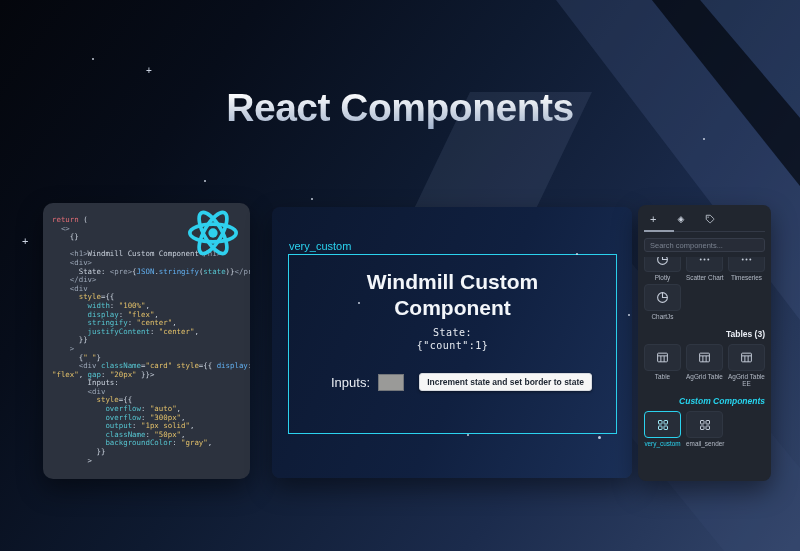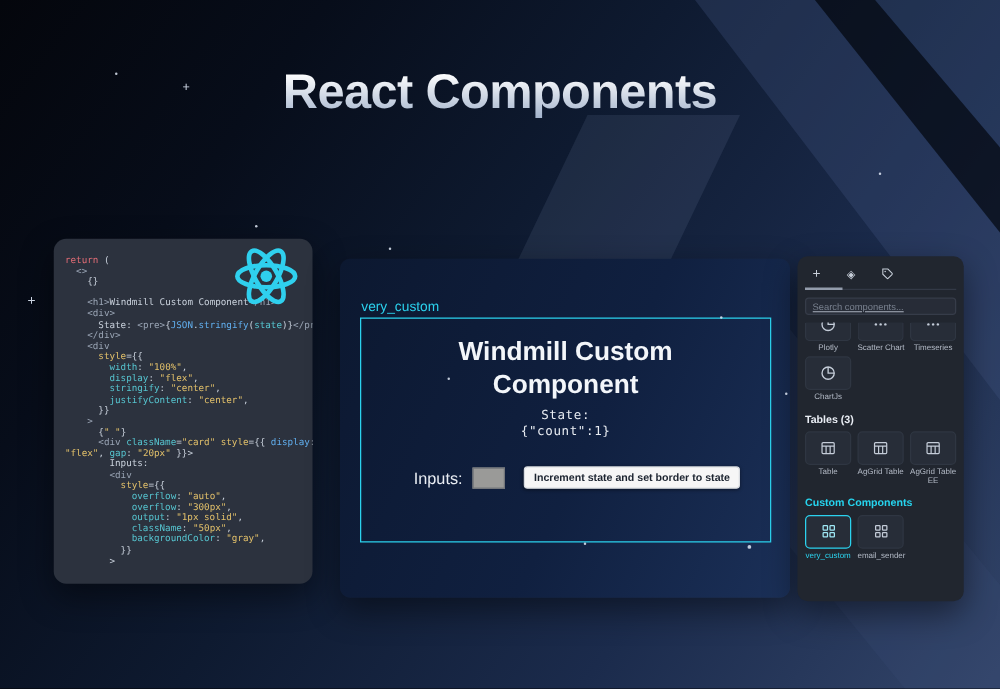"React Components" .title { top: 52px -> 86px }
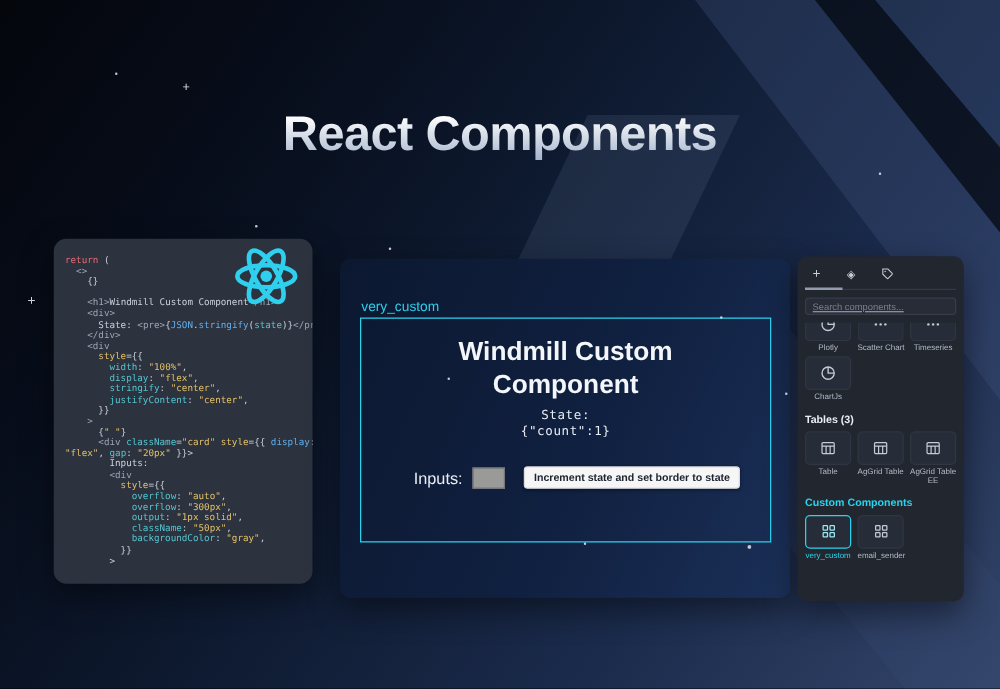"return (" .code-panel { top: 191px -> 203px }
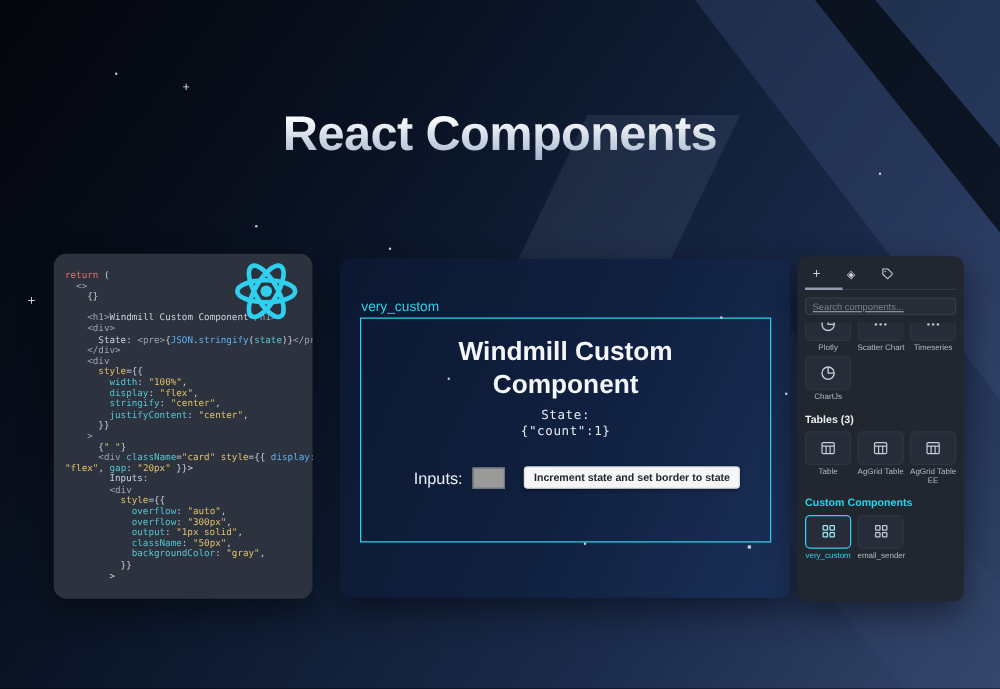"Search components..." .search { text-decoration: underline -> none }
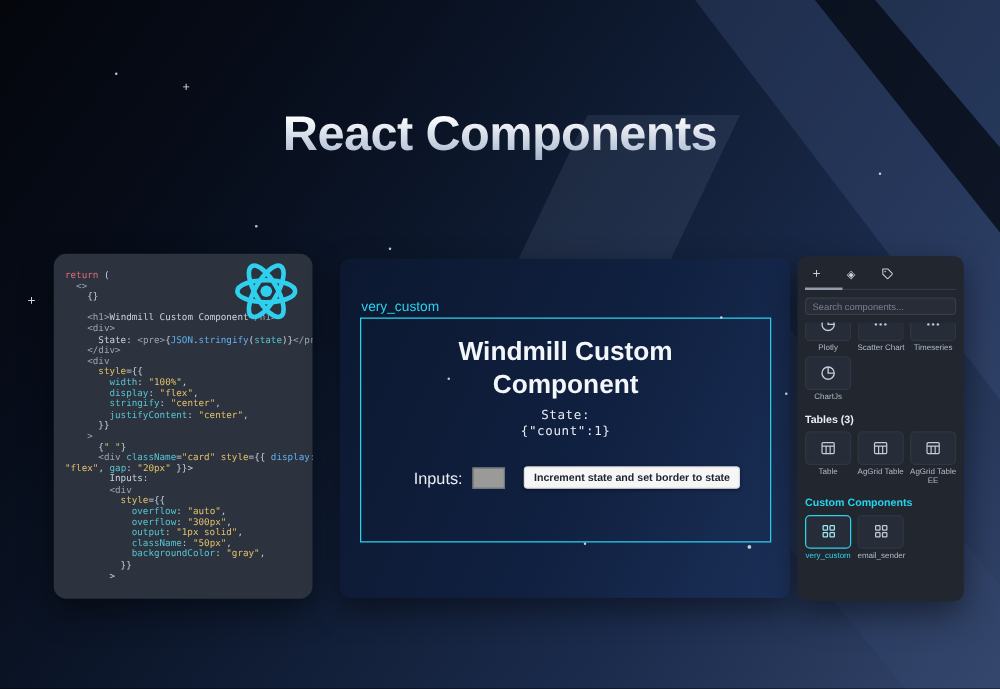"Tables (3)" .sec-header { text-align: none -> right }
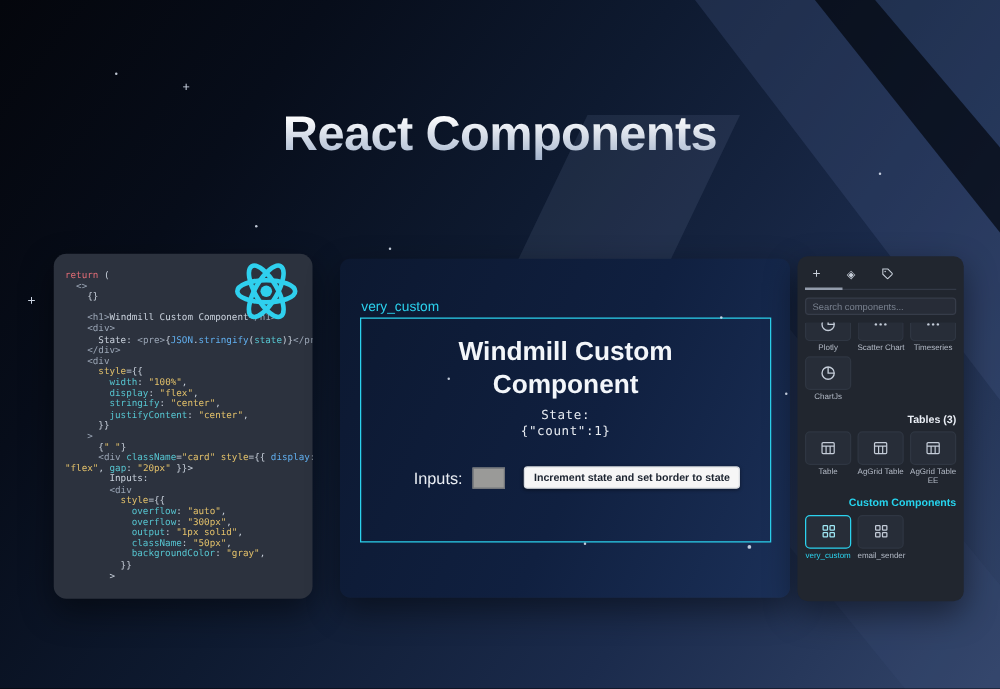"Custom Components" .sec-header.cyan { font-style: none -> italic }
